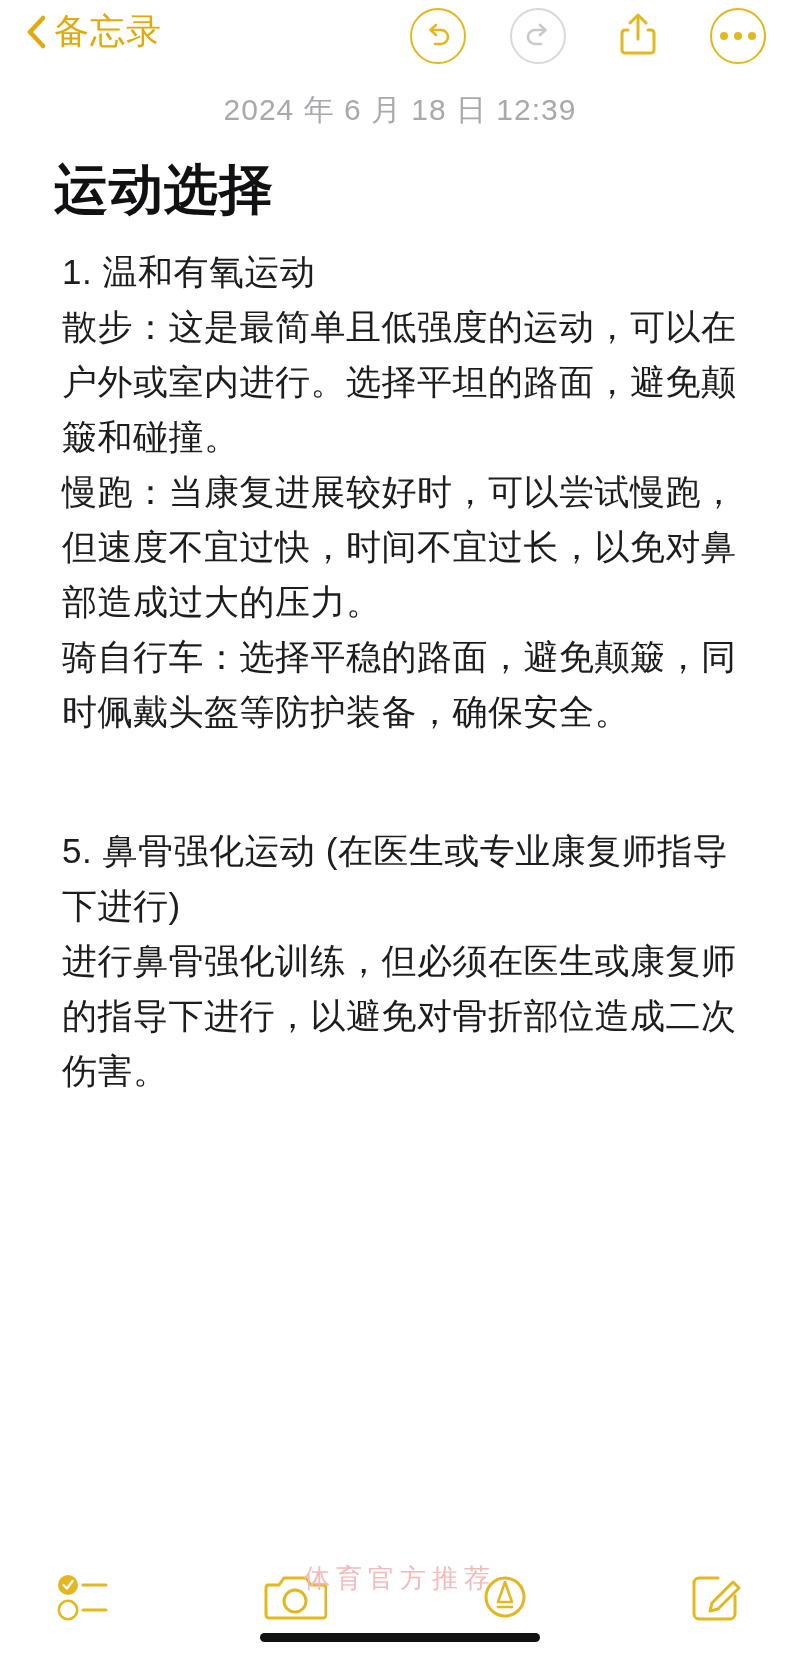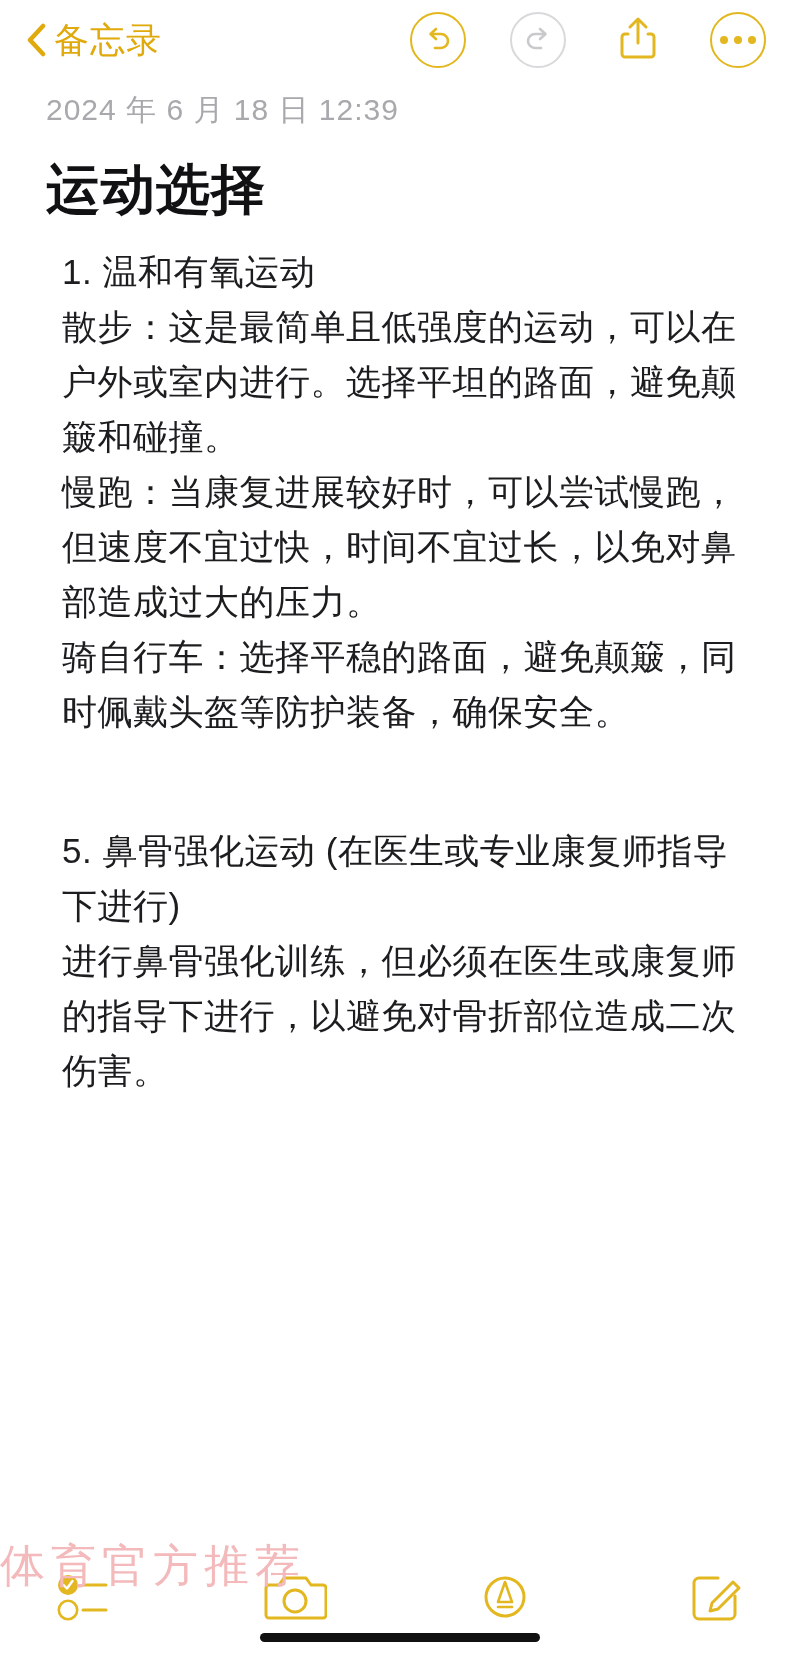"备忘录" .navbar { align-items: center -> flex-start; padding: 15px 26px -> 8px 26px }
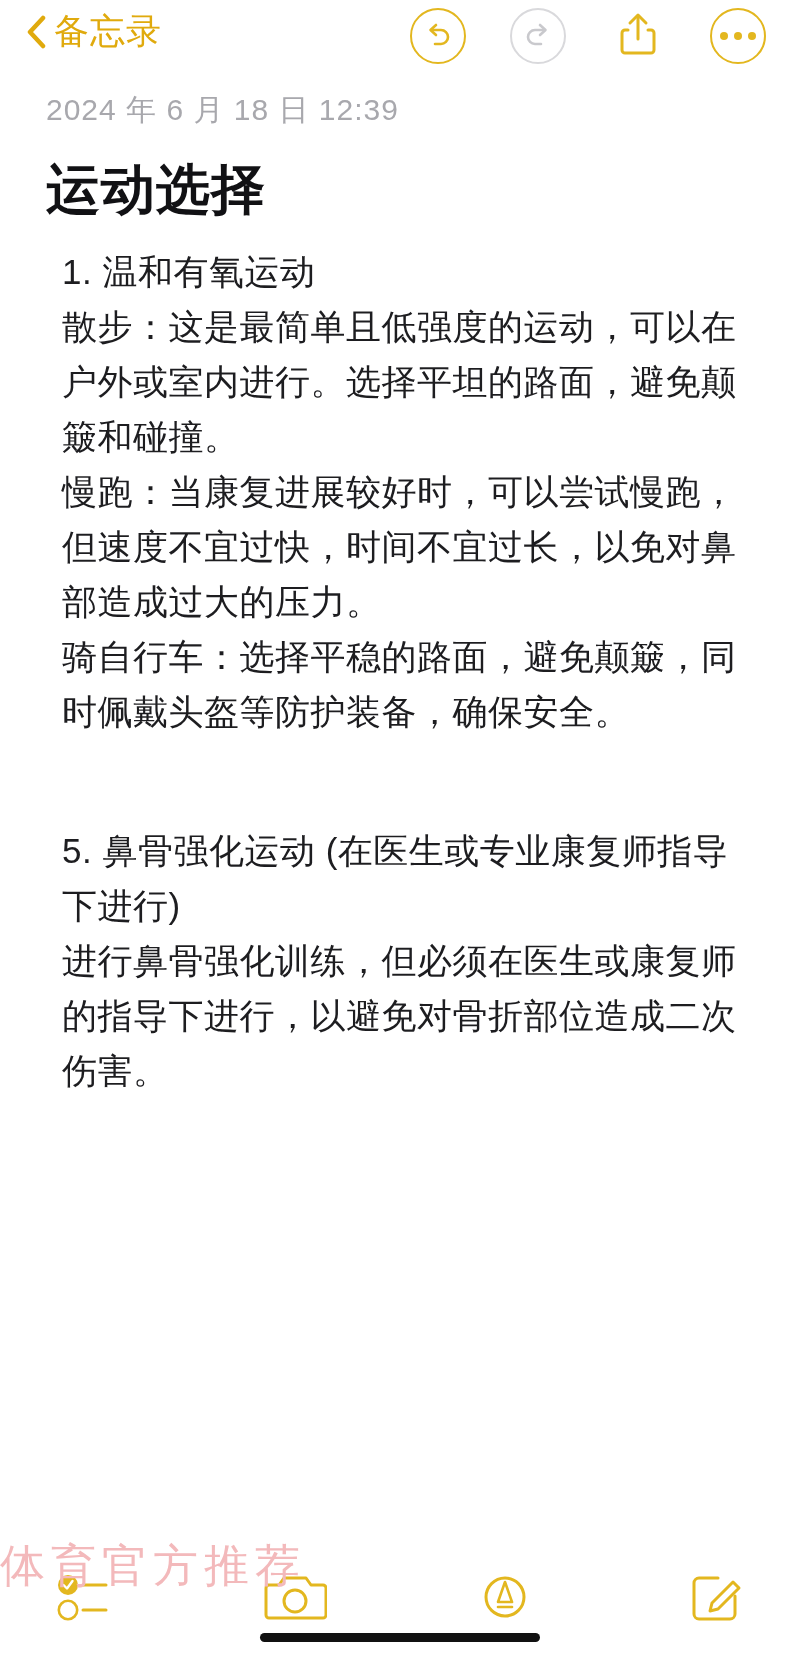"2024 年 6 月 18" .timestamp { text-align: none -> center }
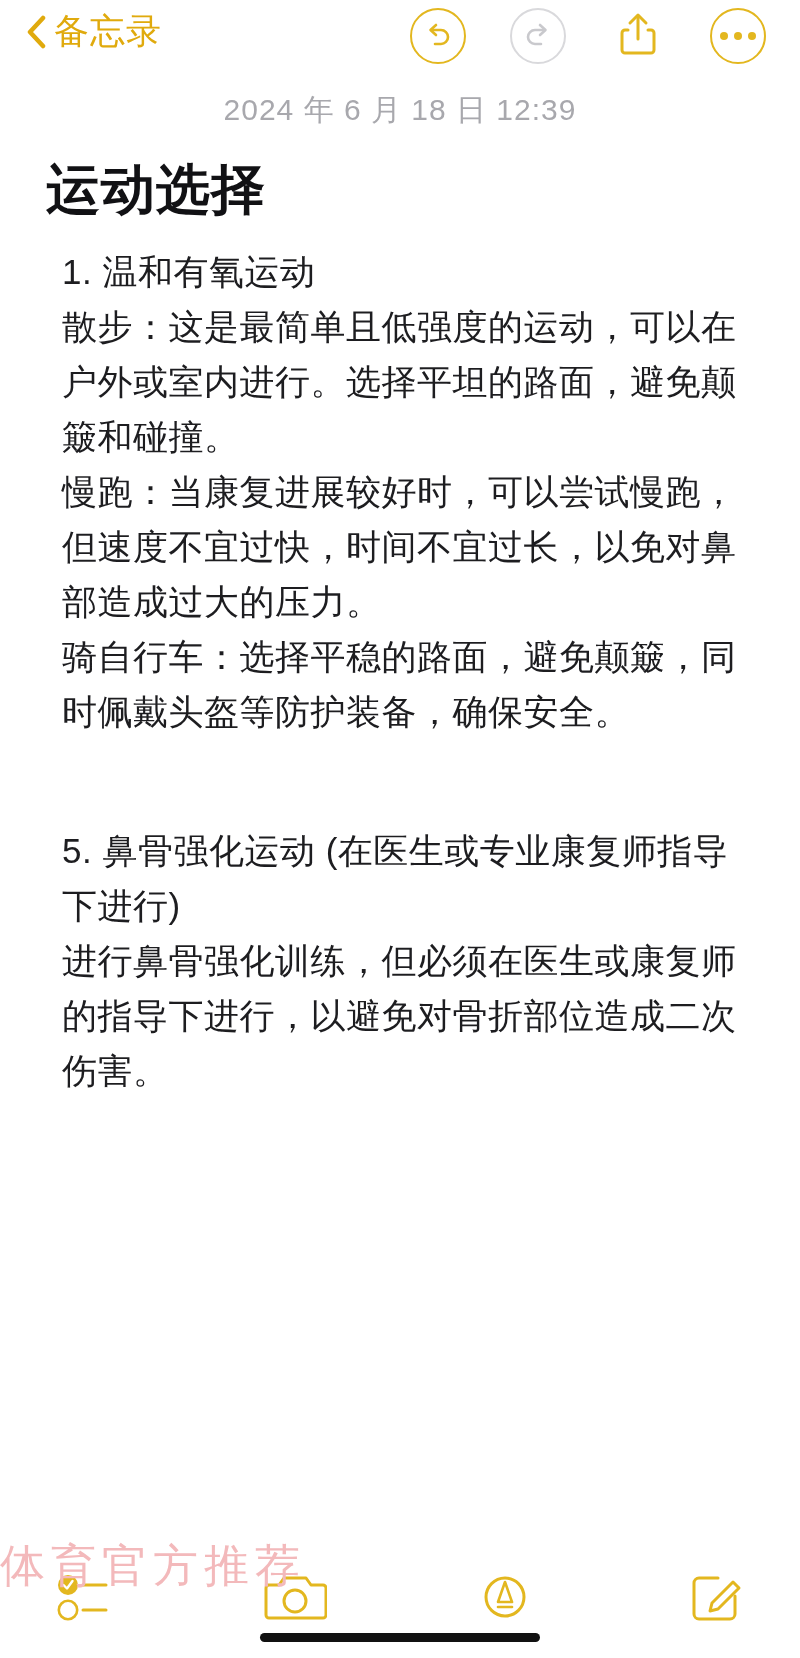"运动选择" .note-title { margin: 0 0 22px 0 -> 0 0 22px 8px }
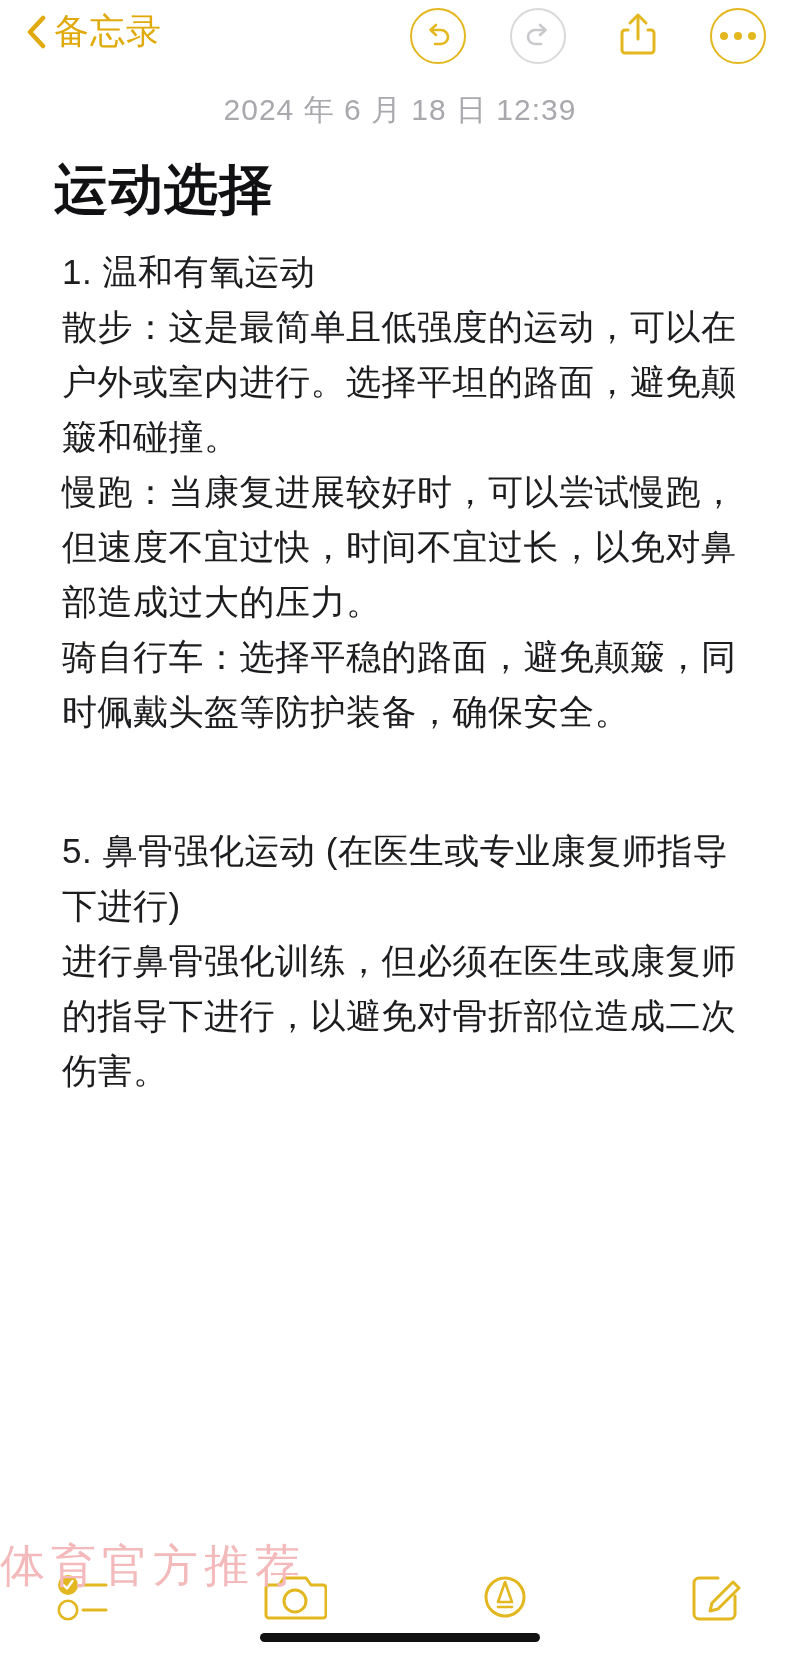"体育官方推荐" .watermark { font-size: 45px -> 26px; text-align: left -> center }
